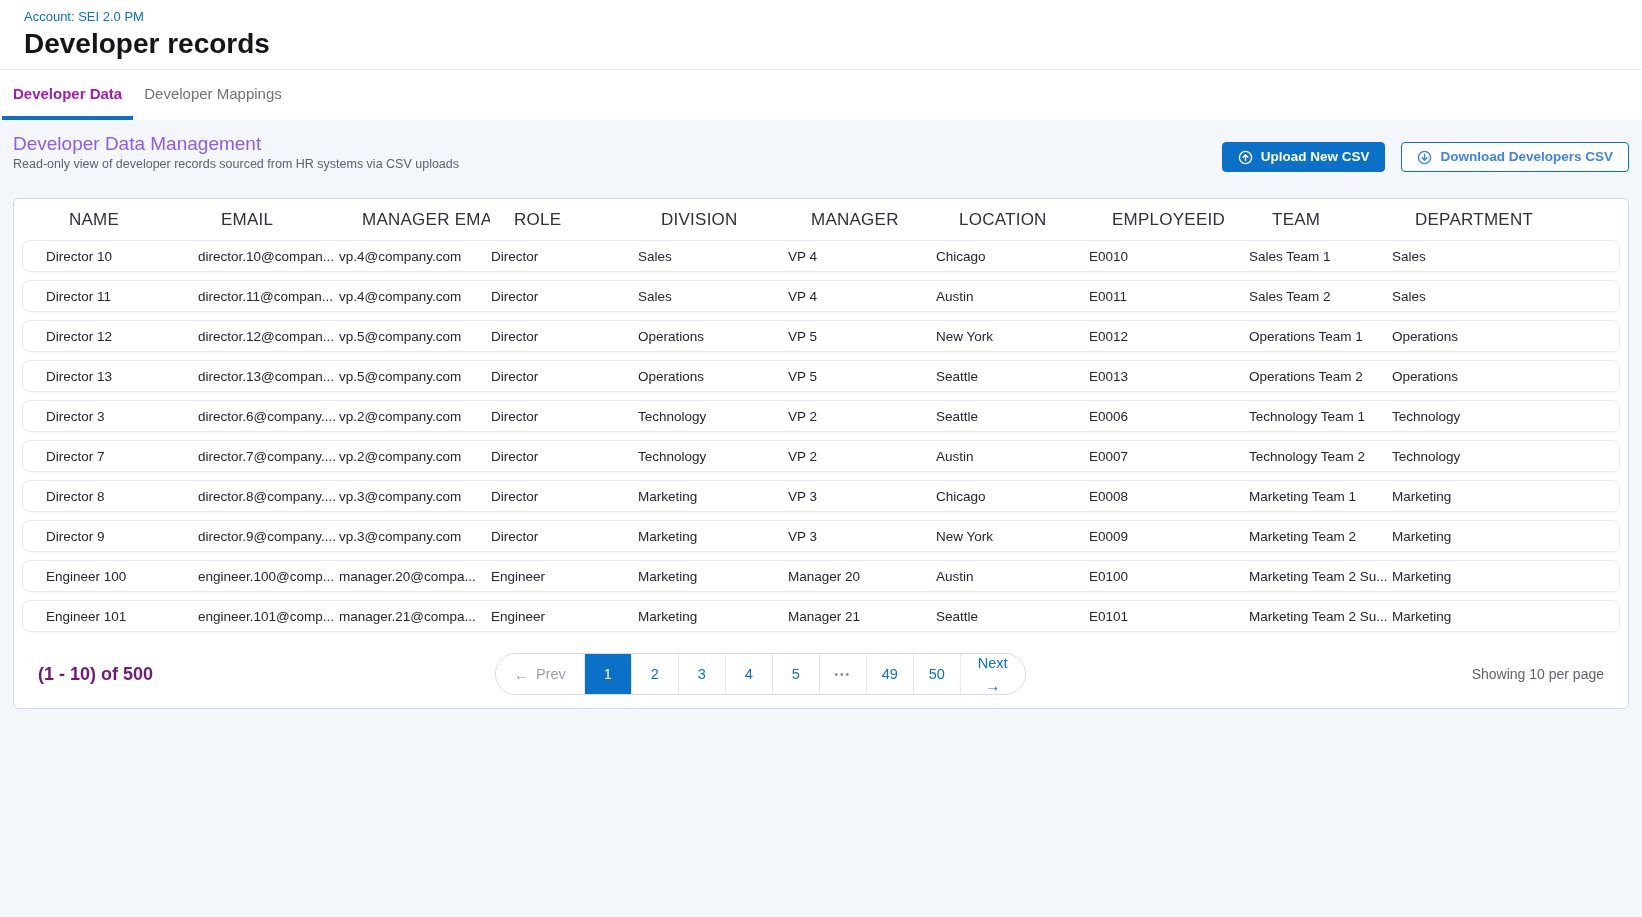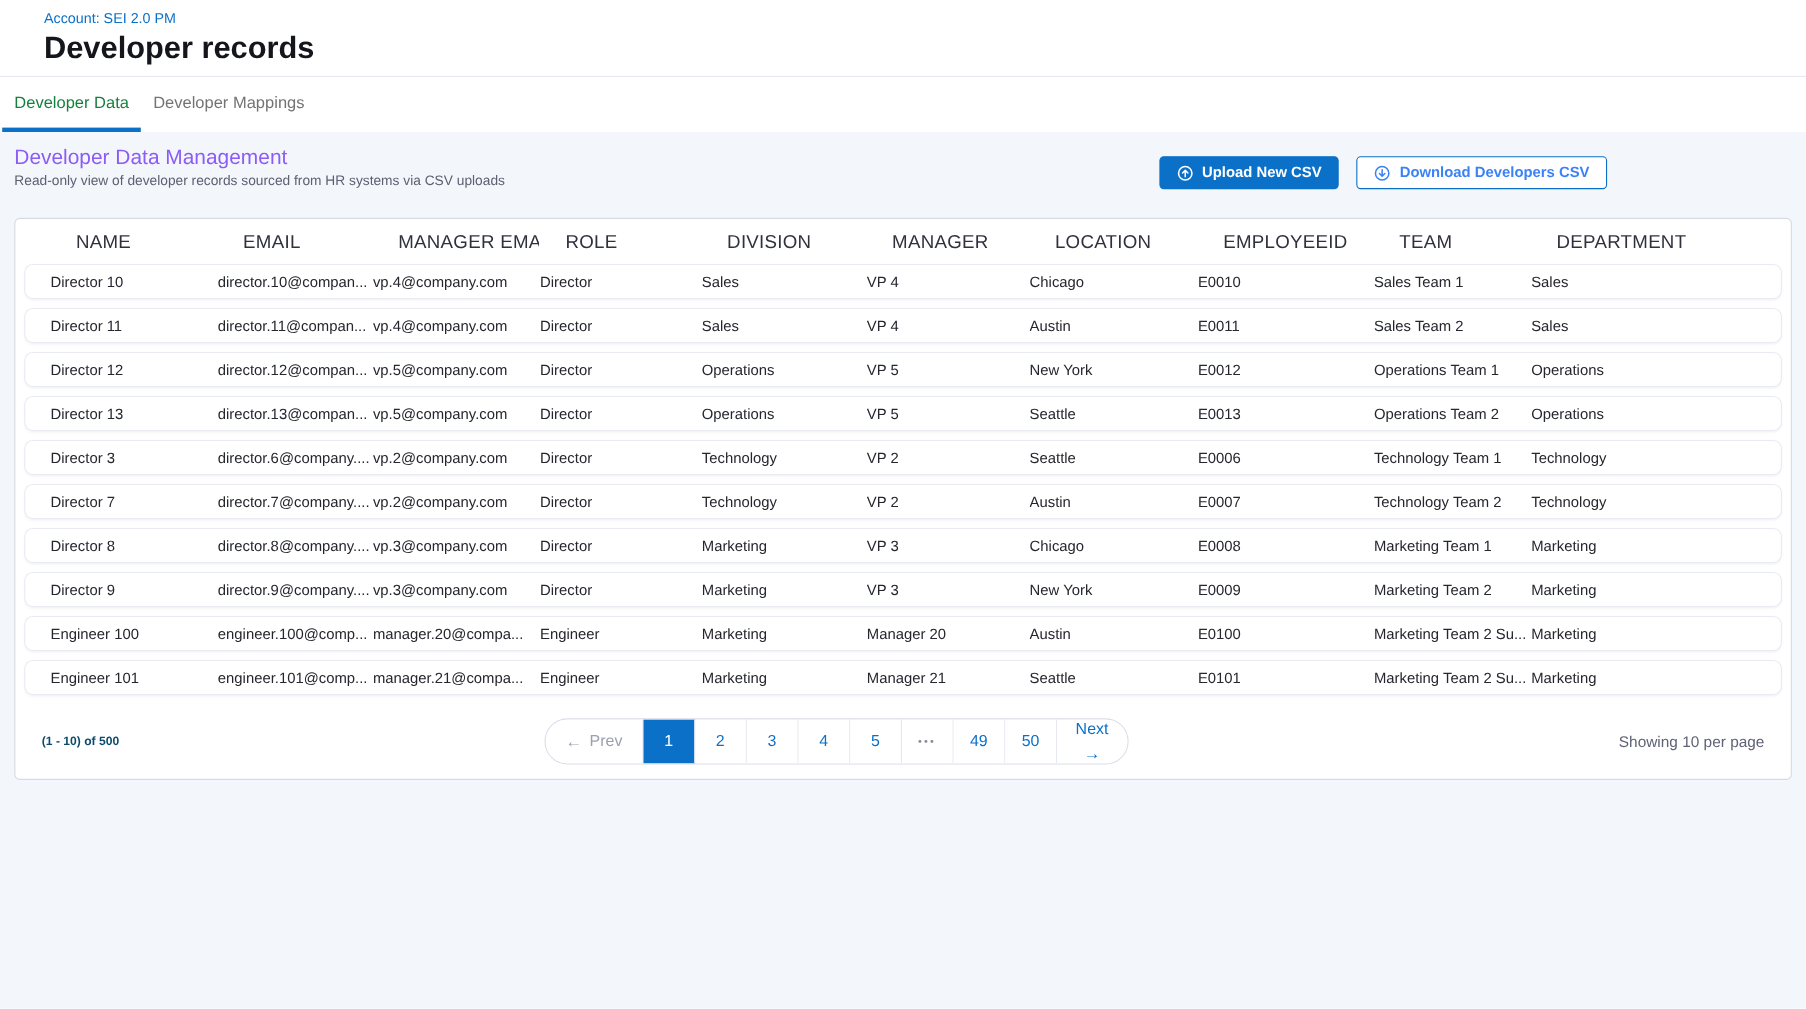"Account: SEI 2.0 PM" .page-header { padding: 9px 40px 13px -> 9px 24px 13px }
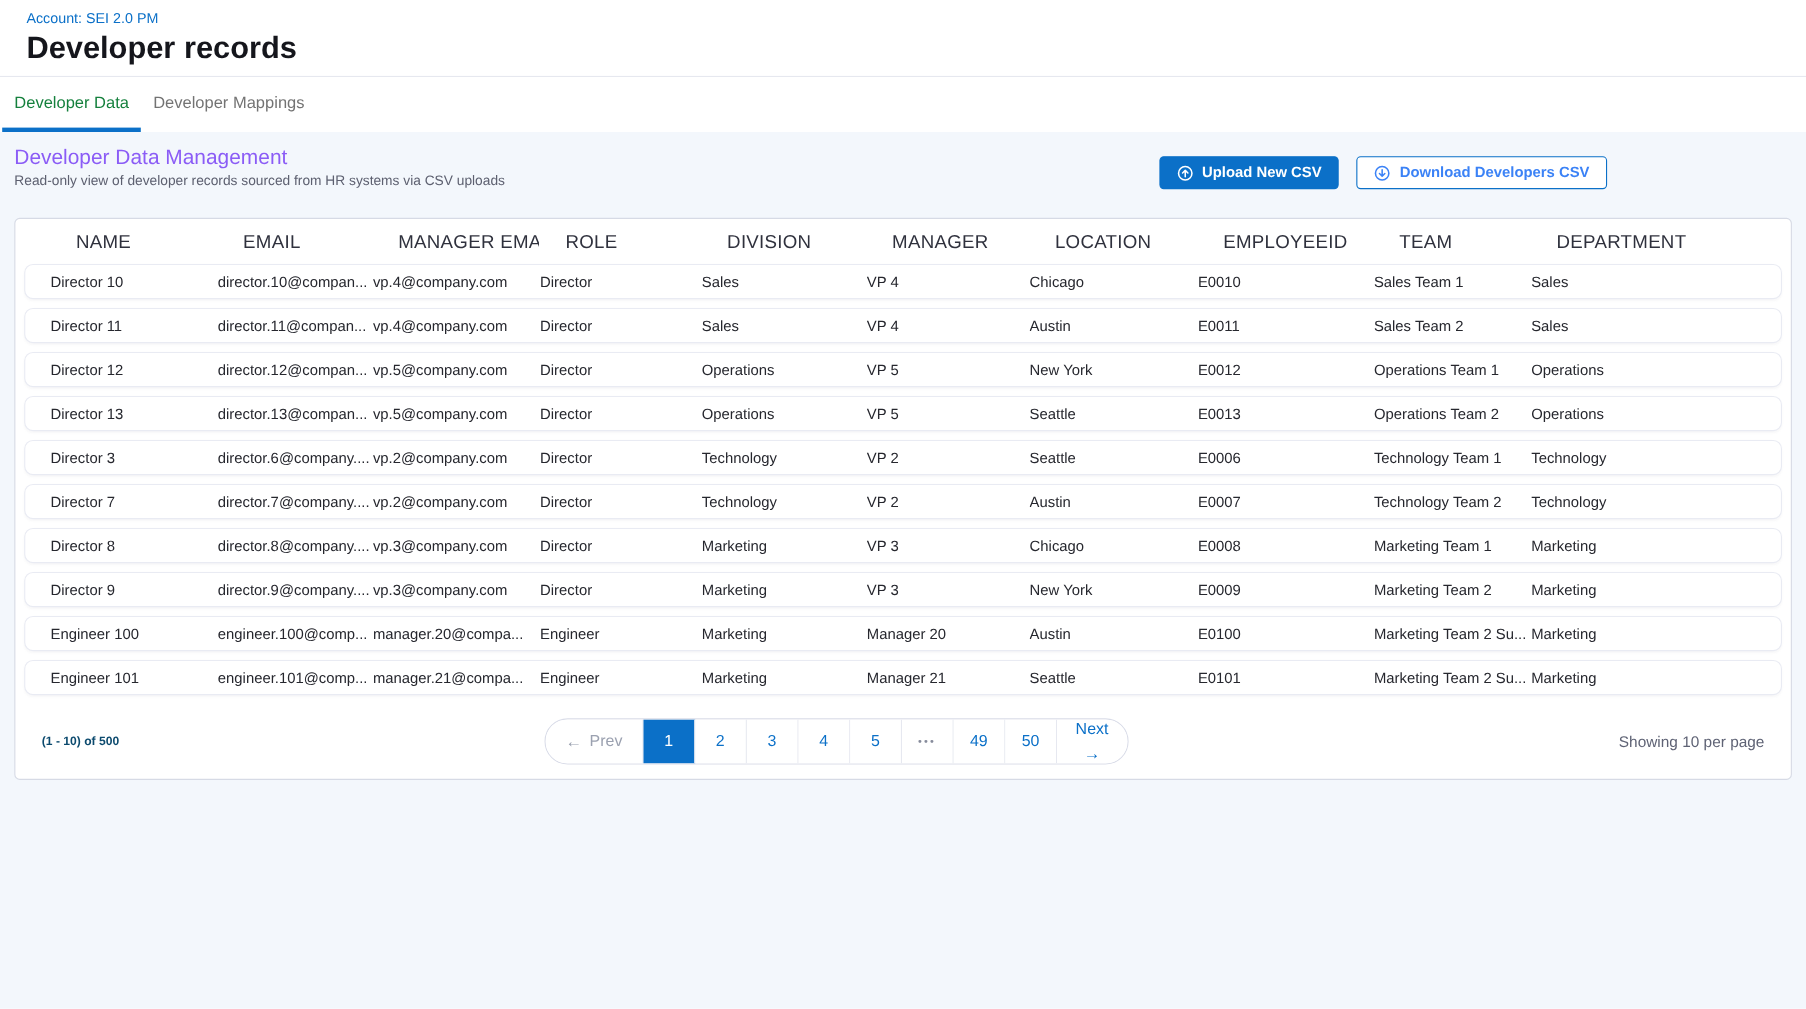"Developer Data" .tab.active { color: #15803d -> #a21caf; font-weight: 400 -> 700 }
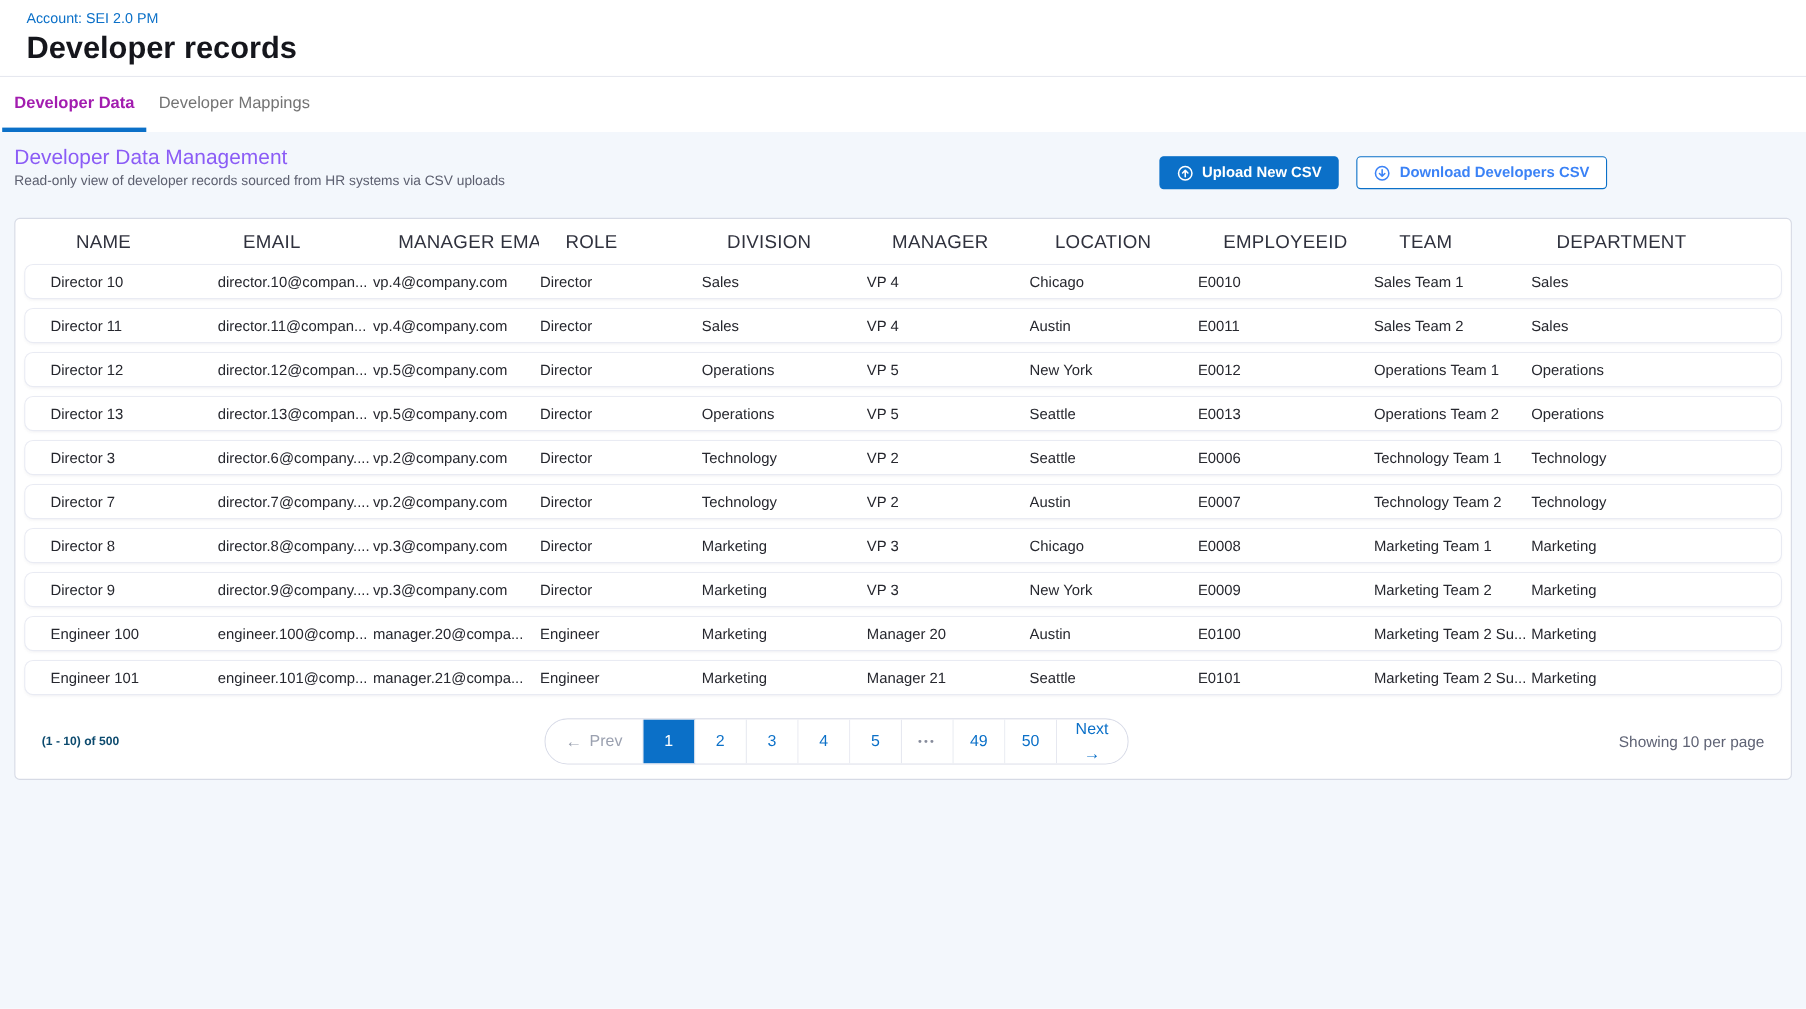"Upload New CSV" .actions { margin-right: 168px -> none }
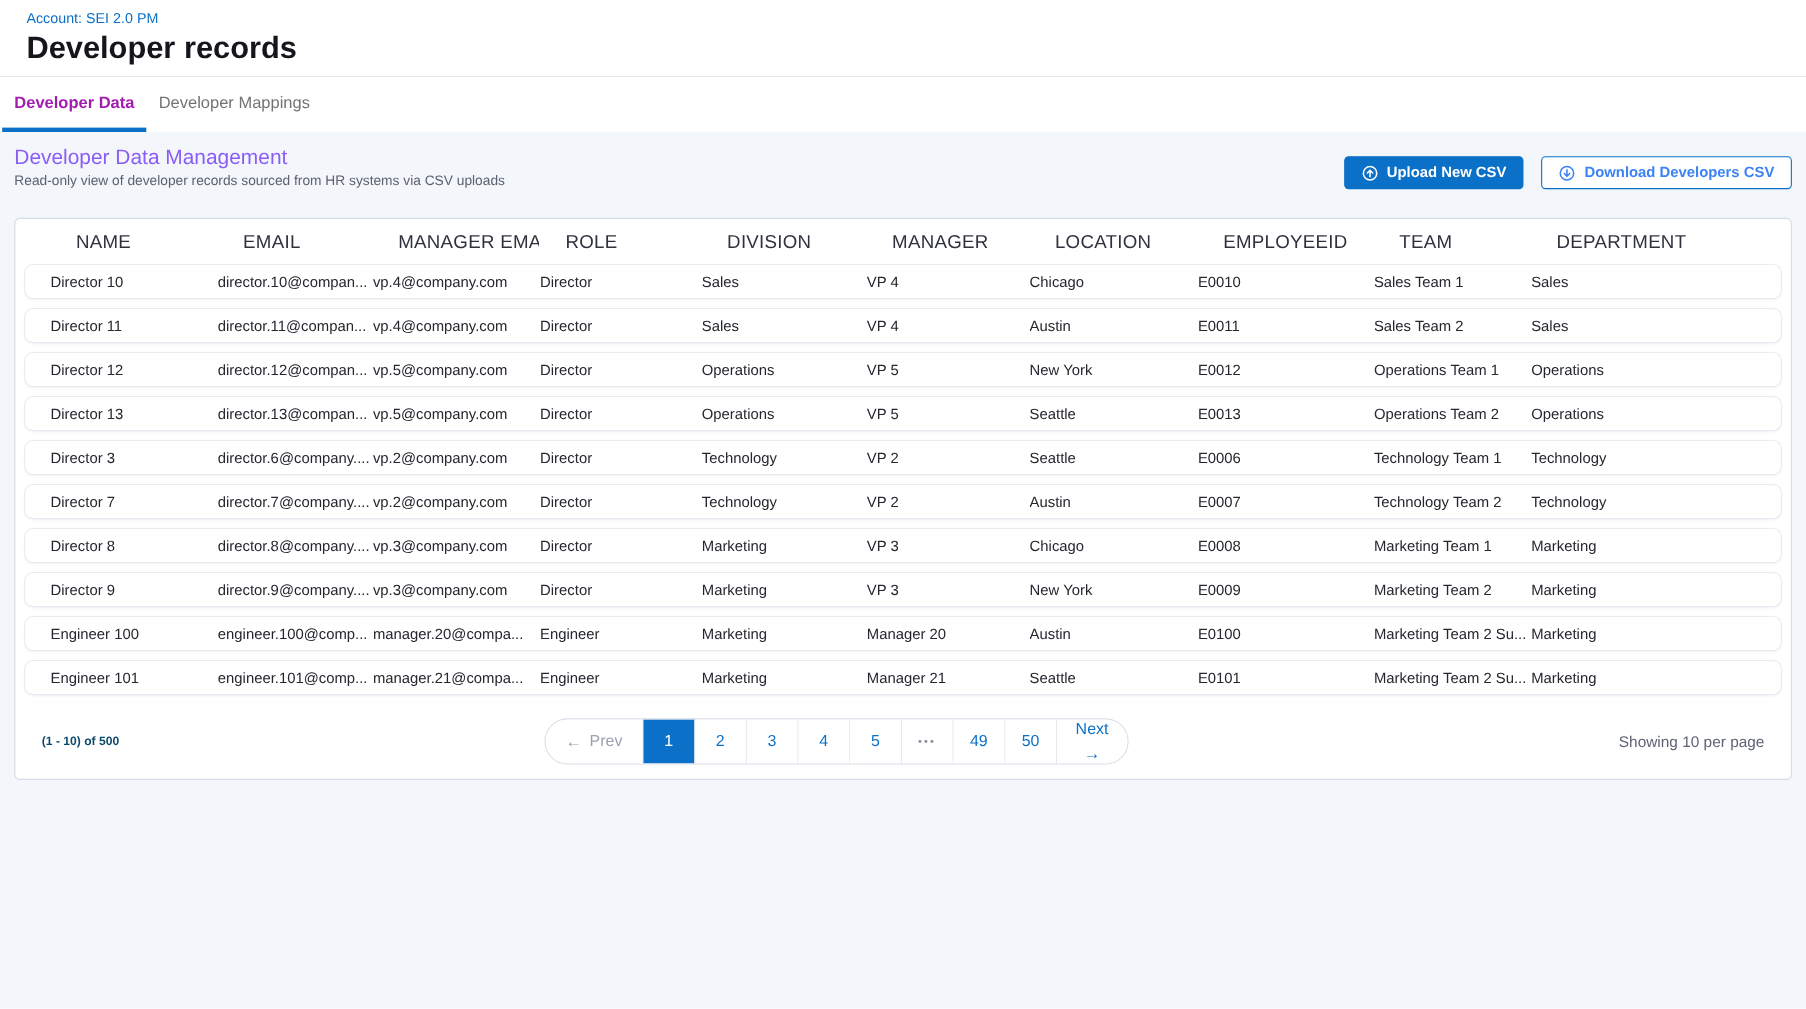"(1 - 10) of 500" .range { color: #0c4a6e -> #701a75; font-size: 11px -> 18px }
